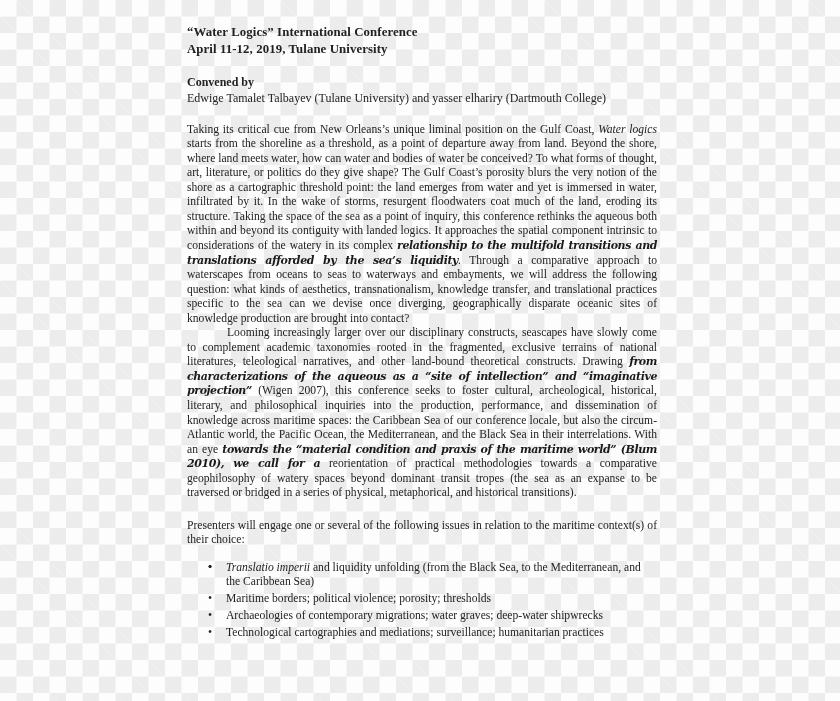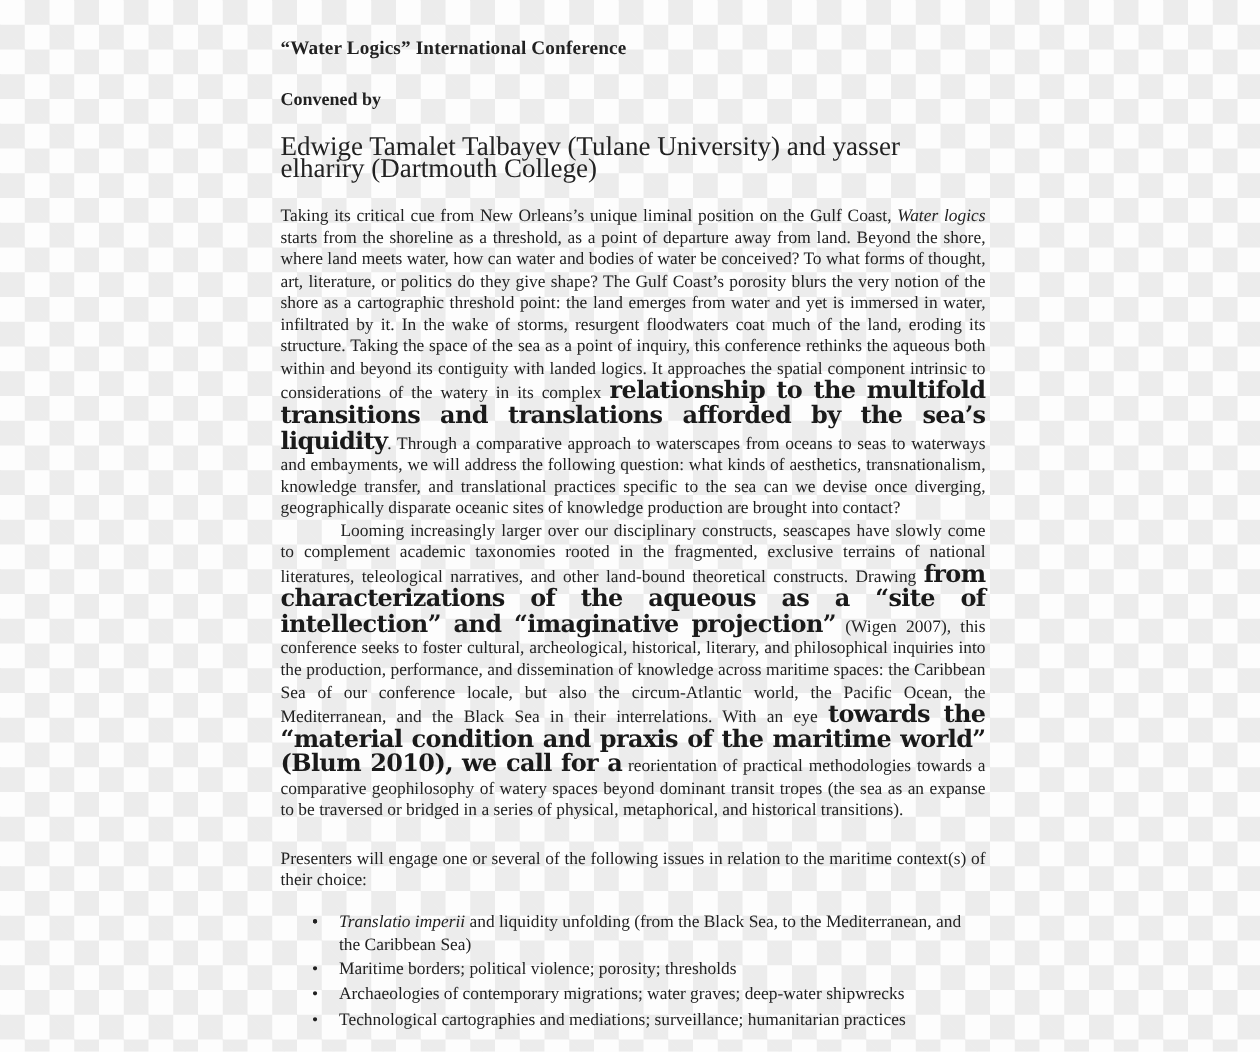"April 11-12, 2019, Tulane University" div.title-line { html: none -> <div>April 11-12, 2019, Tulane University</div> }
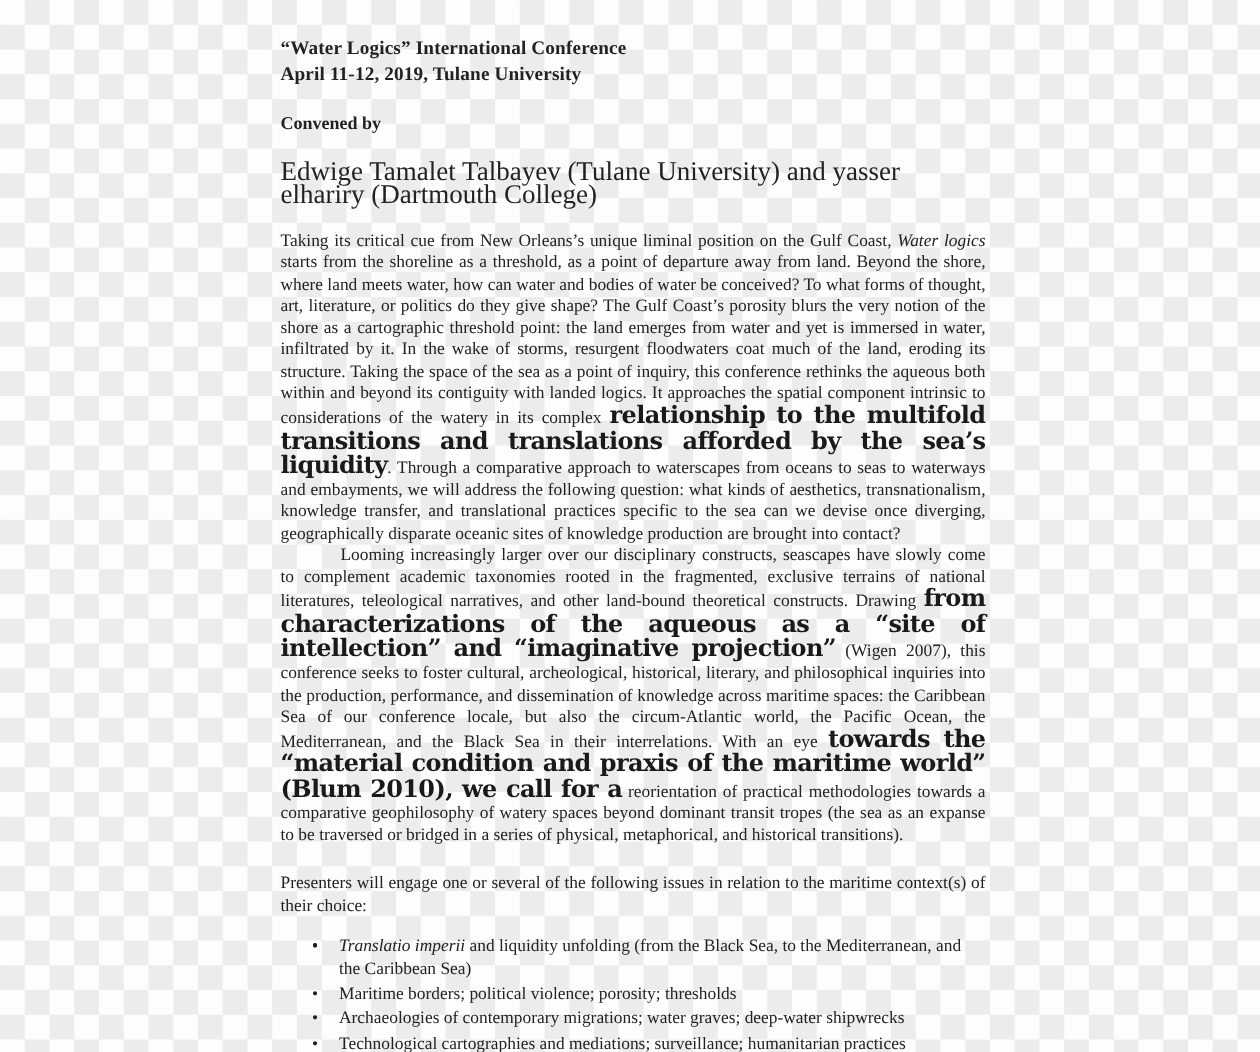"Edwige Tamalet Talbayev (Tulane" .convened-names { font-size: 18px -> 12px; margin-top: 17px -> 1px }
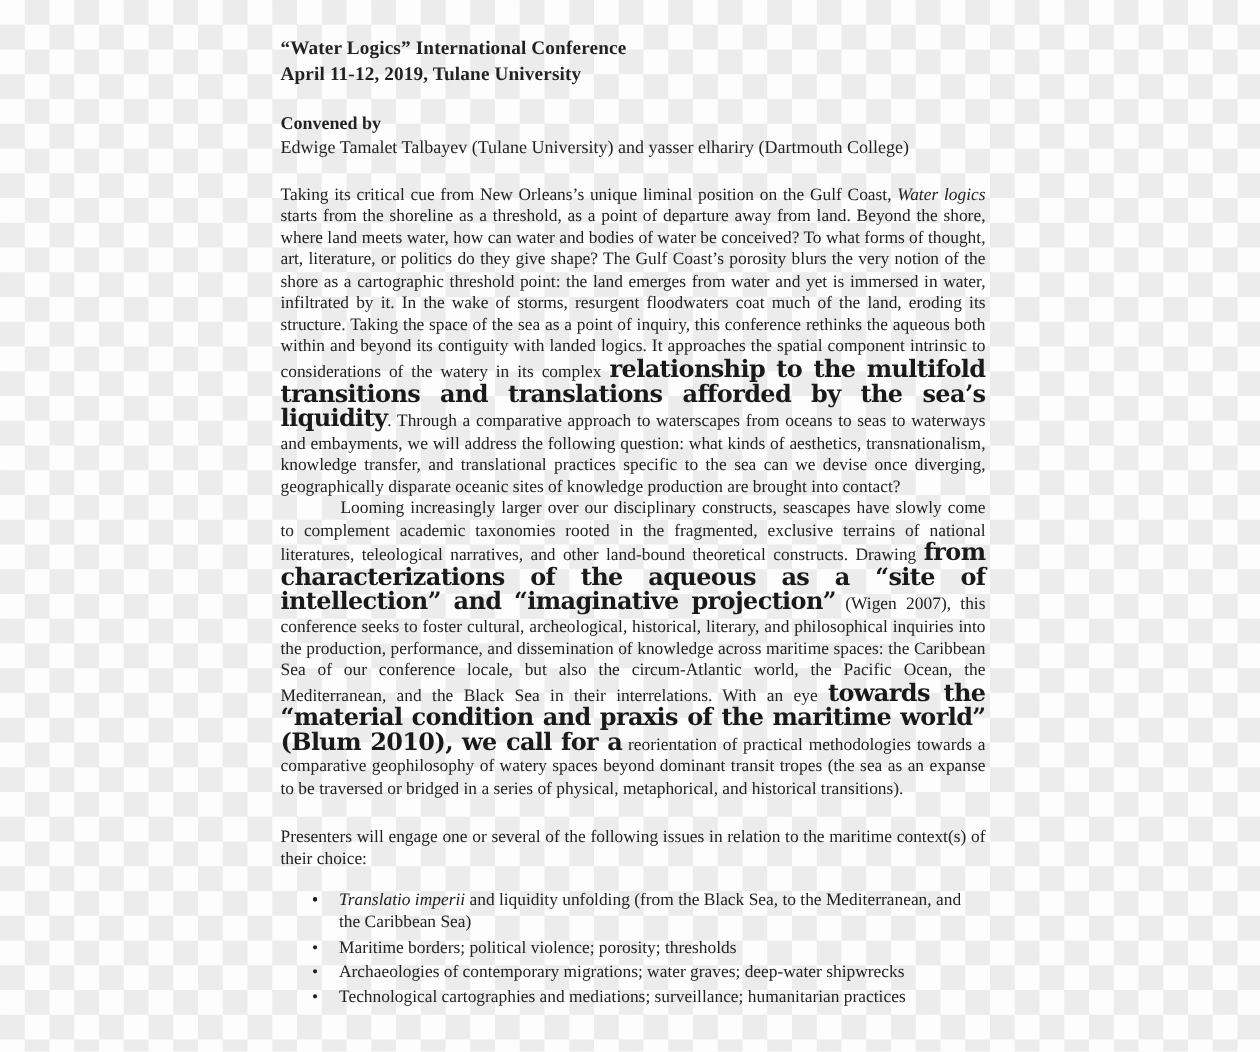"relationship to the multifold" .sub { font-size: 16px -> 11px; font-style: none -> italic }
